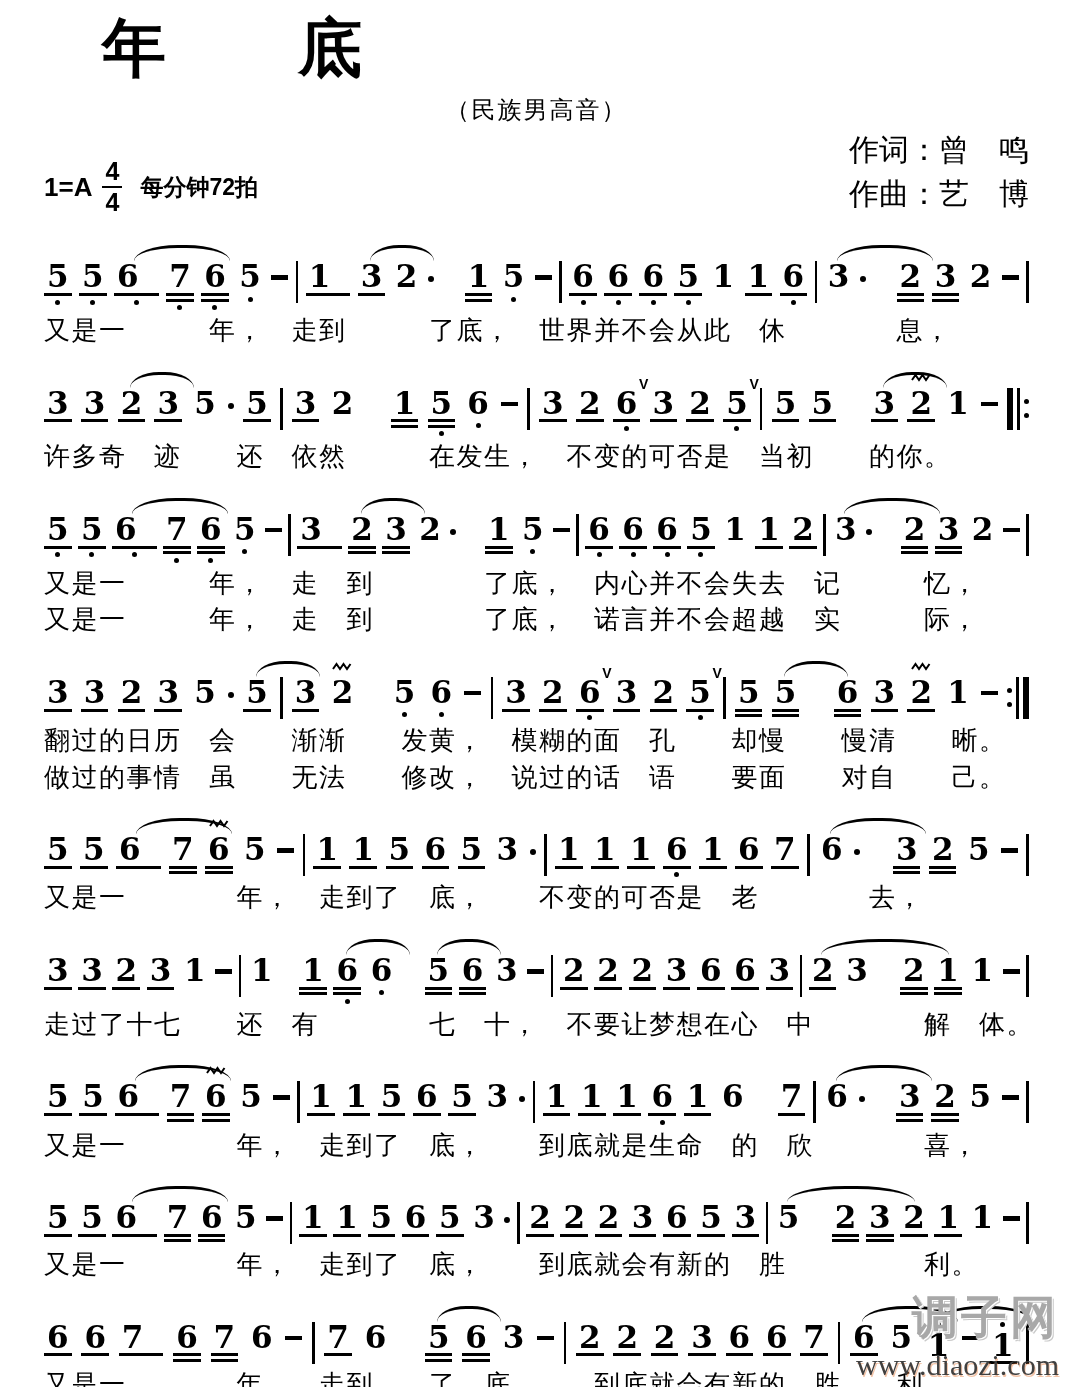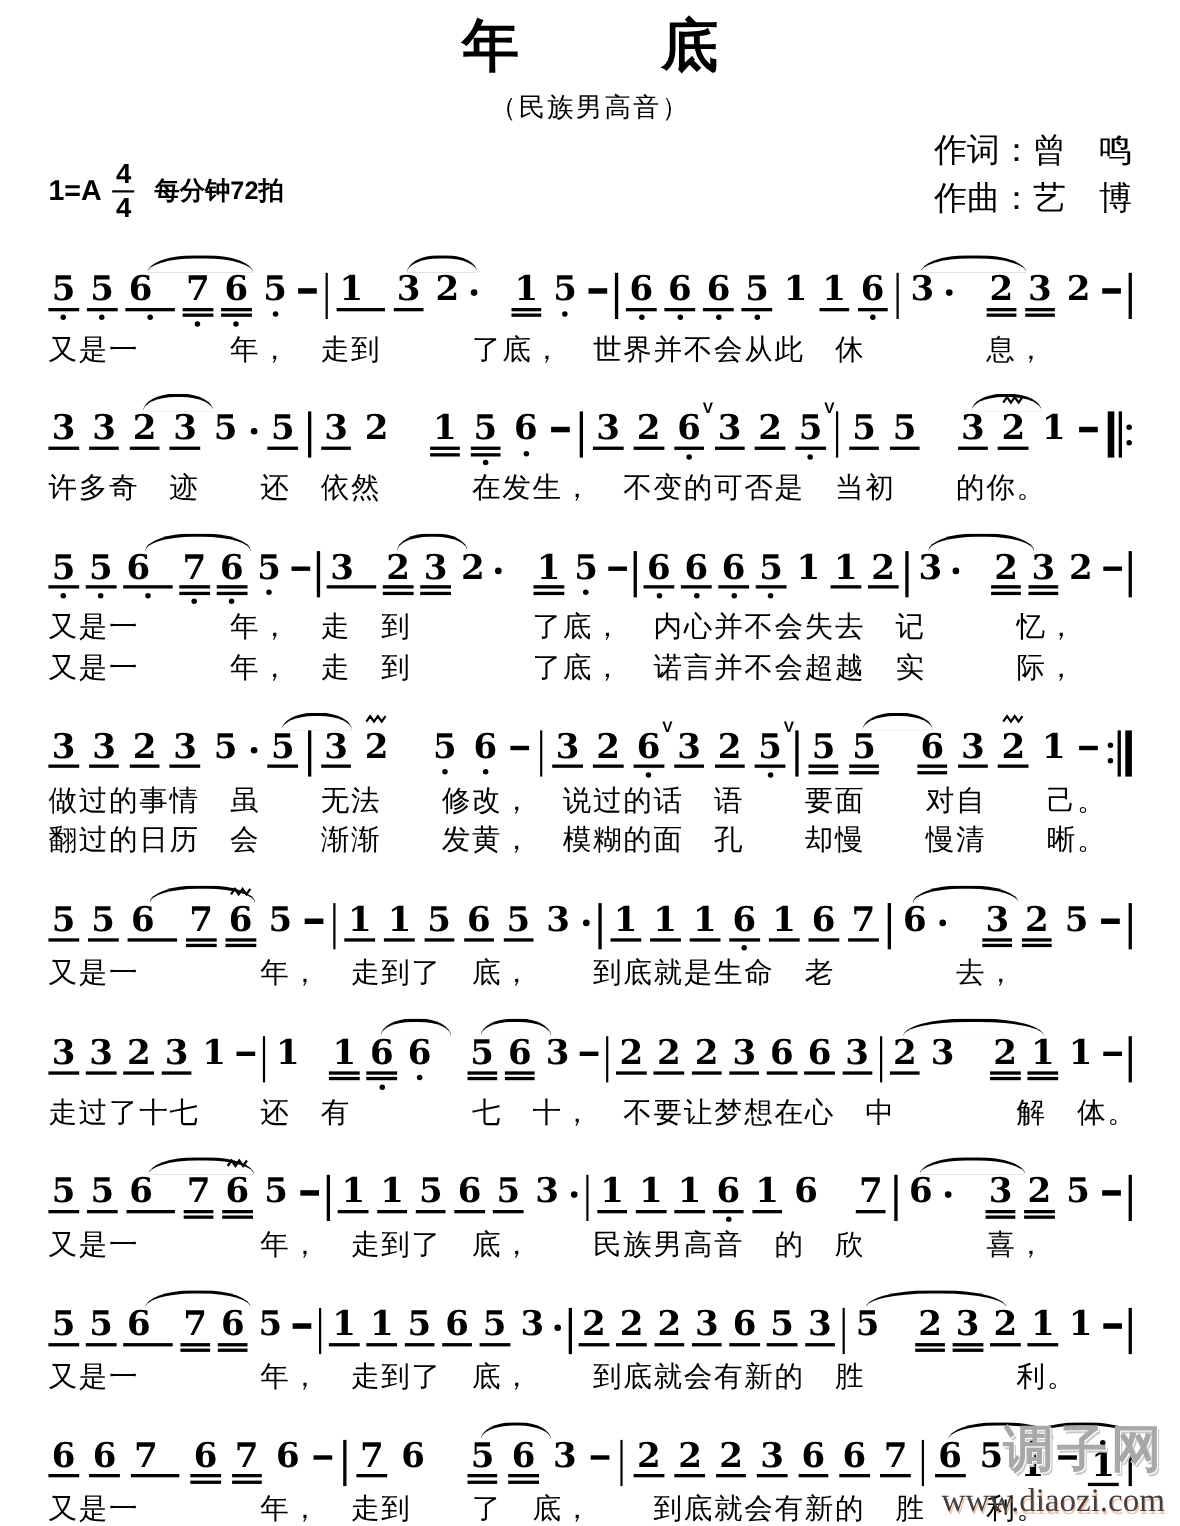"年 底" .title { font-size: 52px -> 64px; text-align: center -> none }
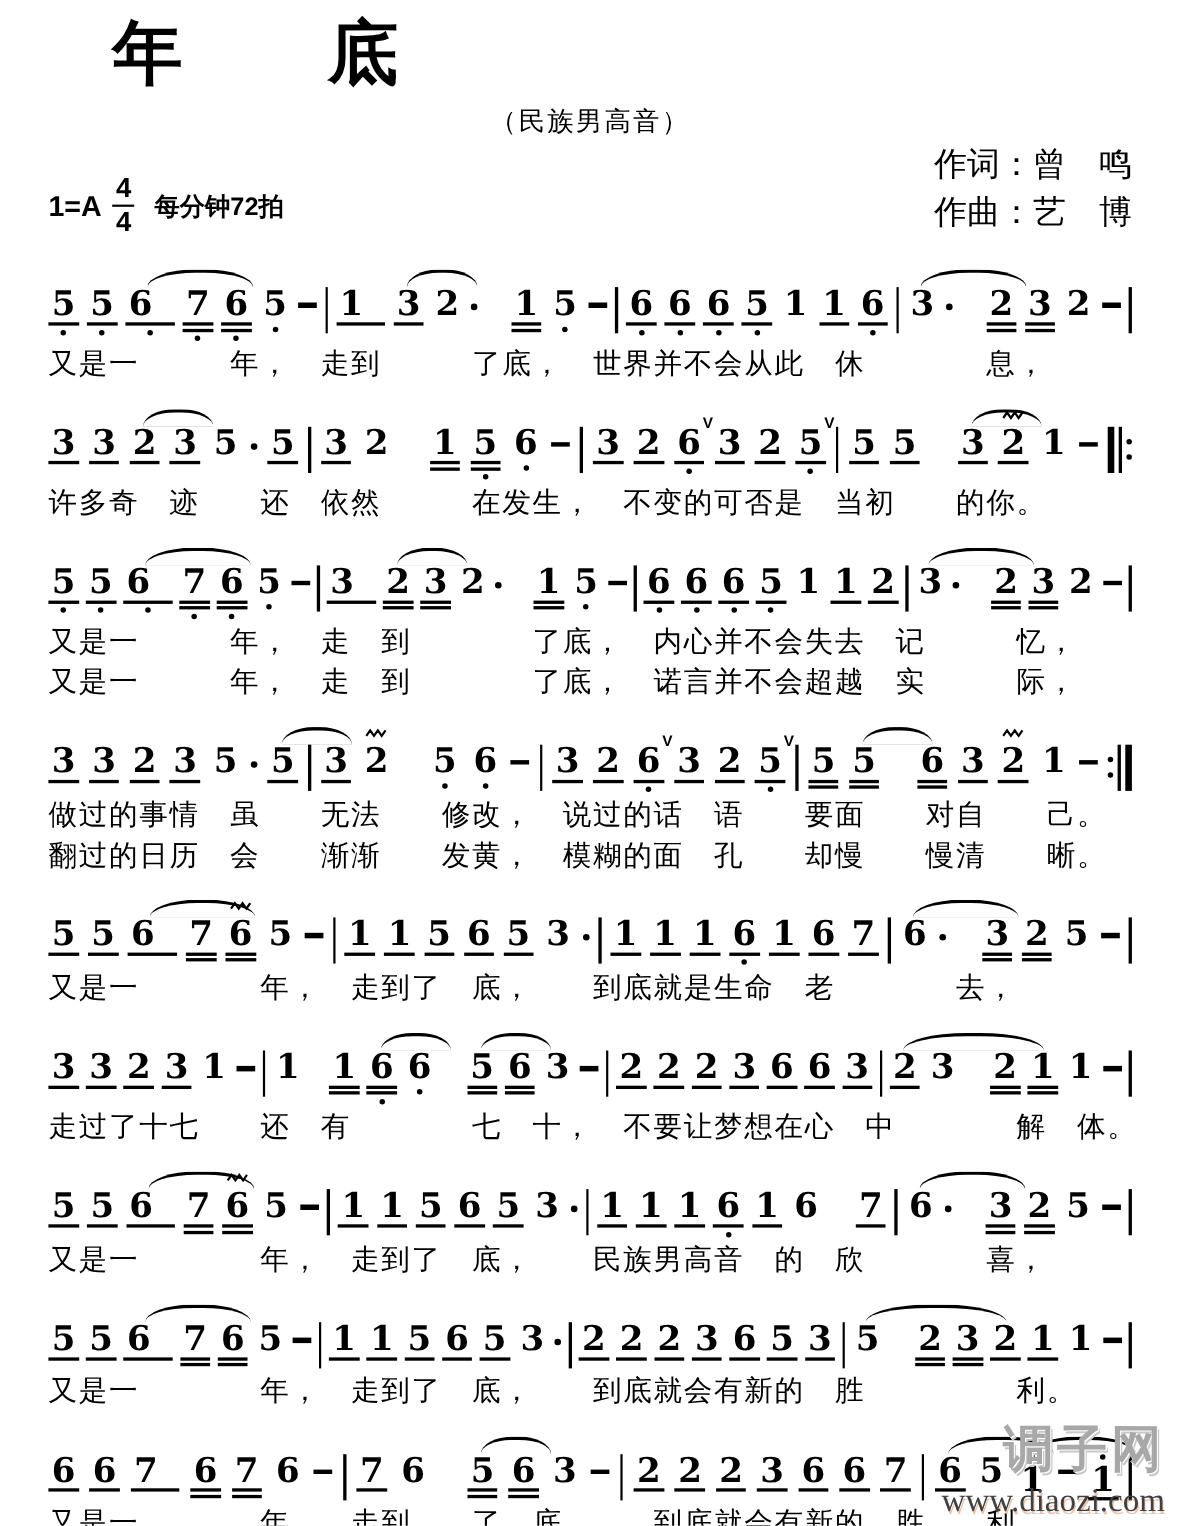"做过的事情 虽 无法 修改， 说过的话" div.lyric-row { order: before "翻过的日历 会 渐渐 发黄， 模糊的面" -> after "翻过的日历 会 渐渐 发黄， 模糊的面" }
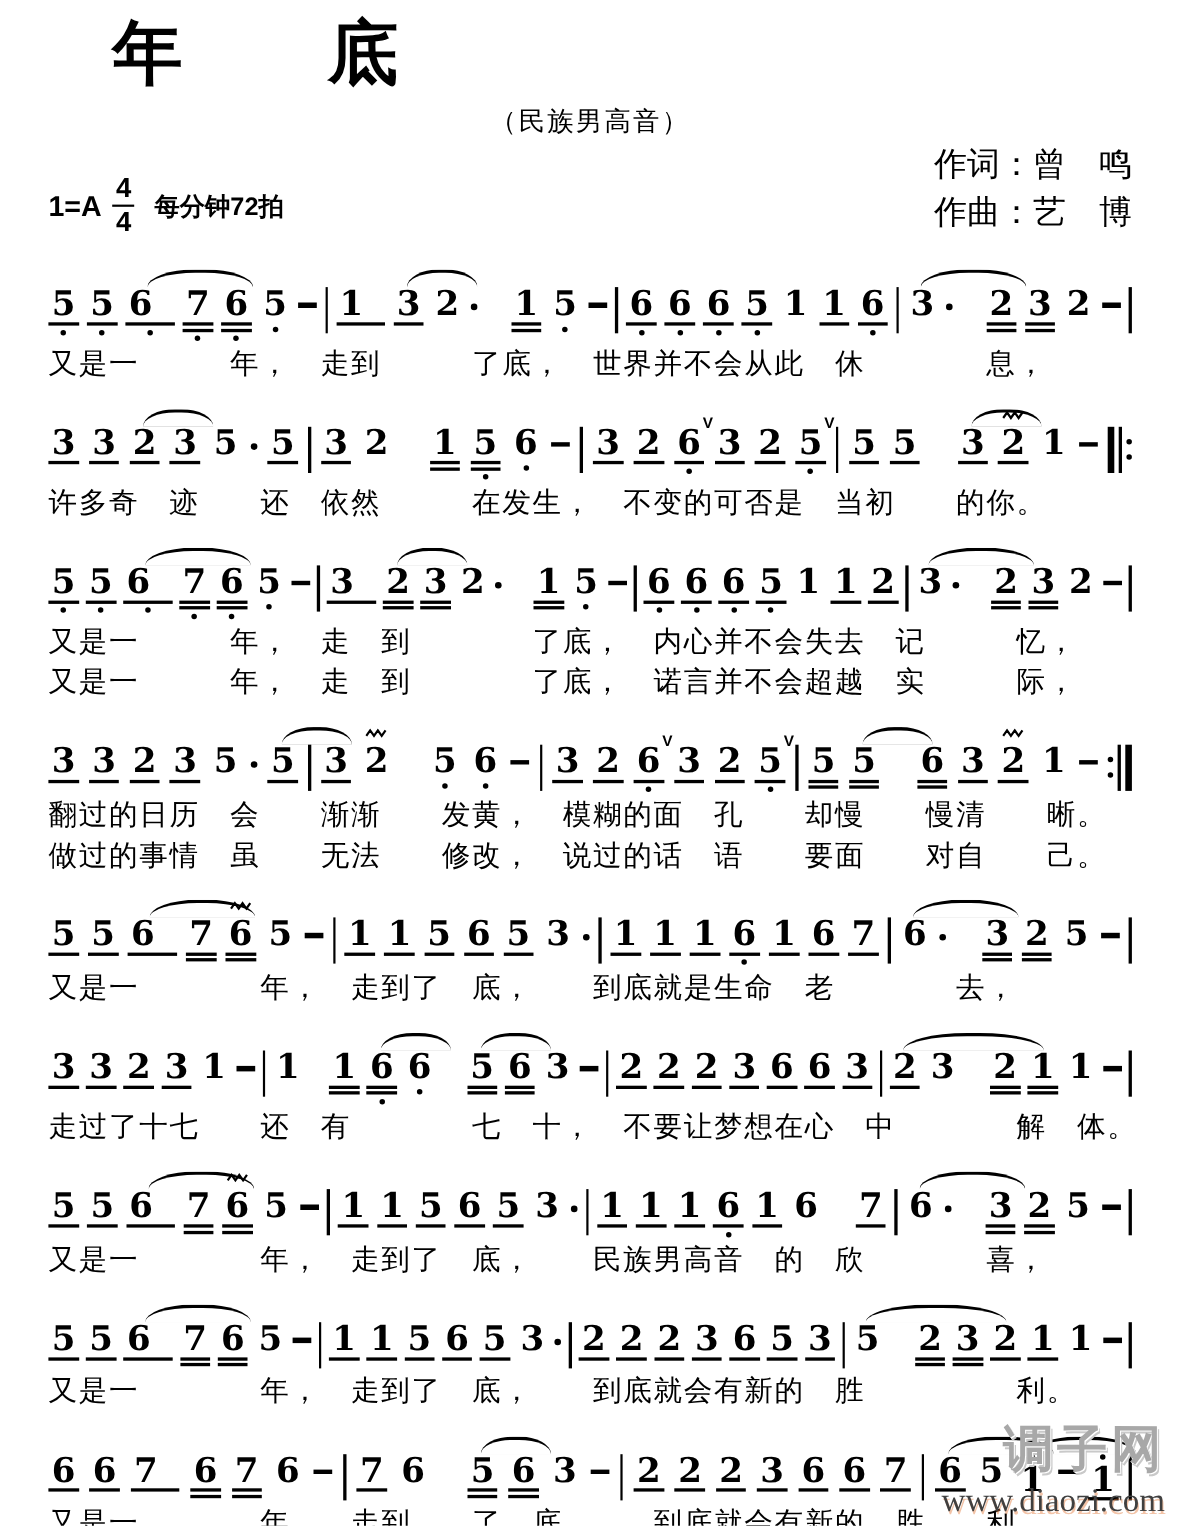"又是一 年， 走到了 底， 到底就是生命" div.lyric-row { text: 到底就是生命 -> 不变的可否是 }
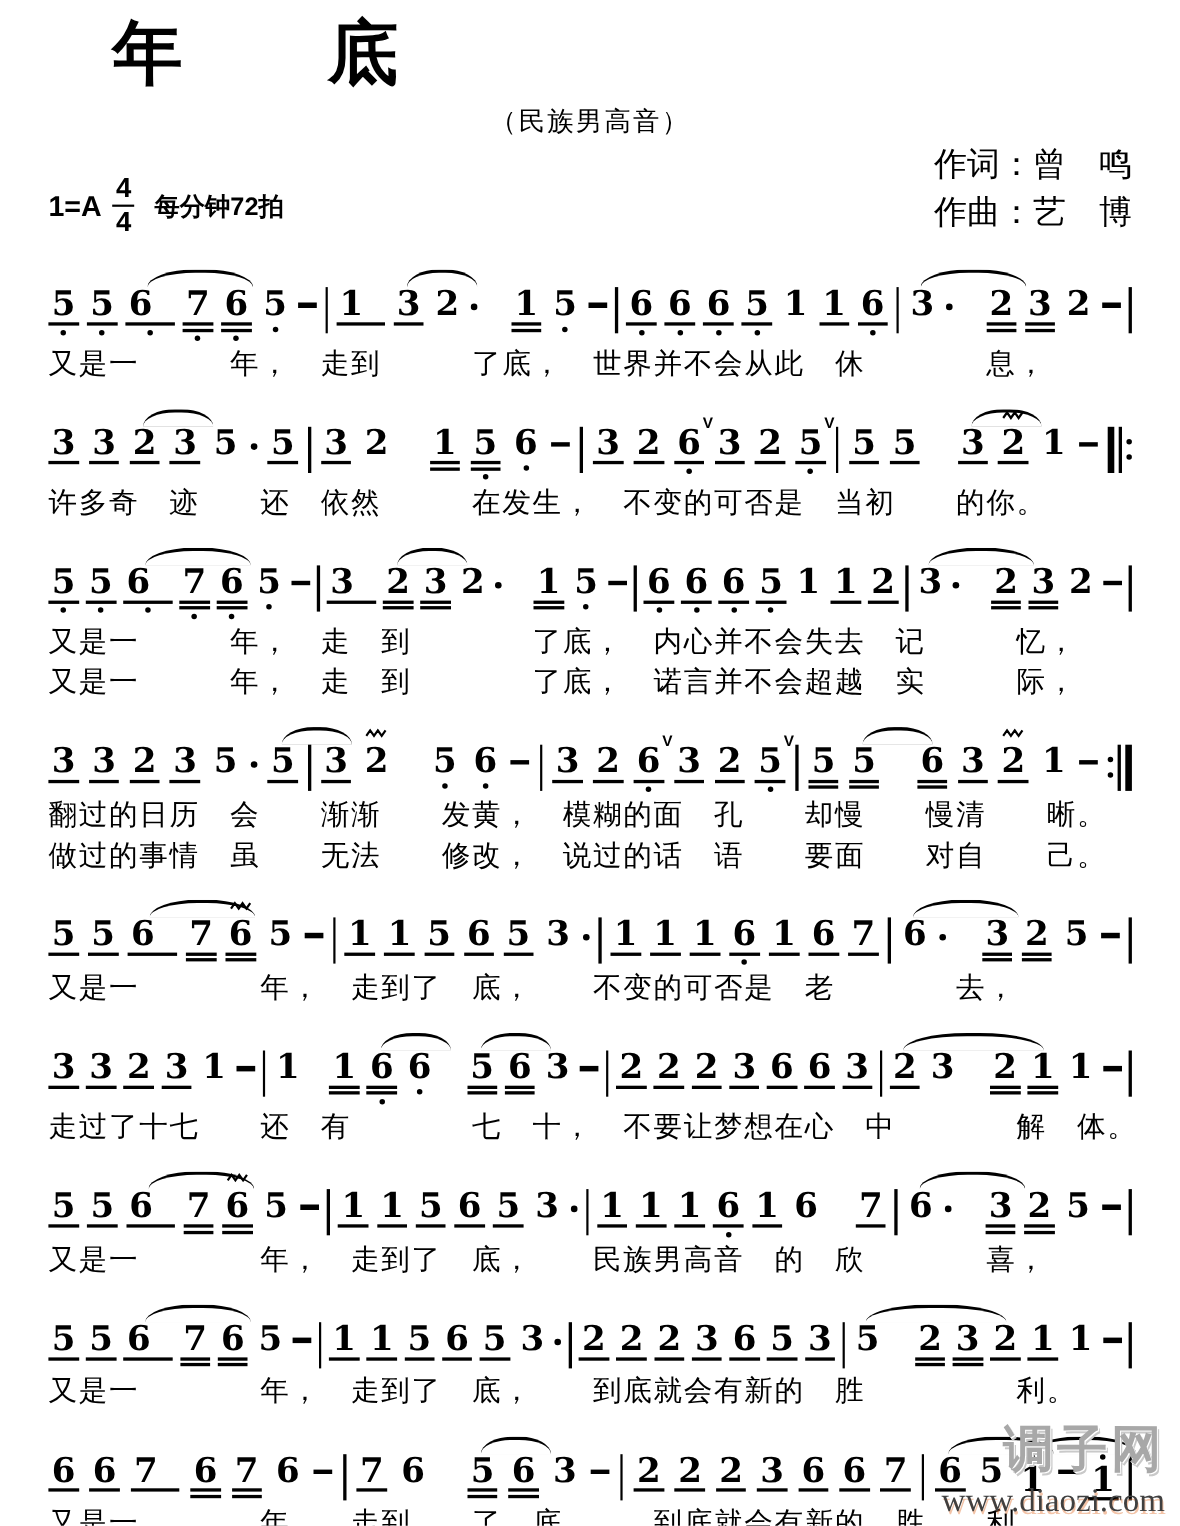"又是一 年， 走到了 底， 民族男高音" div.lyric-row { text: 民族男高音 -> 到底就是生命 }
